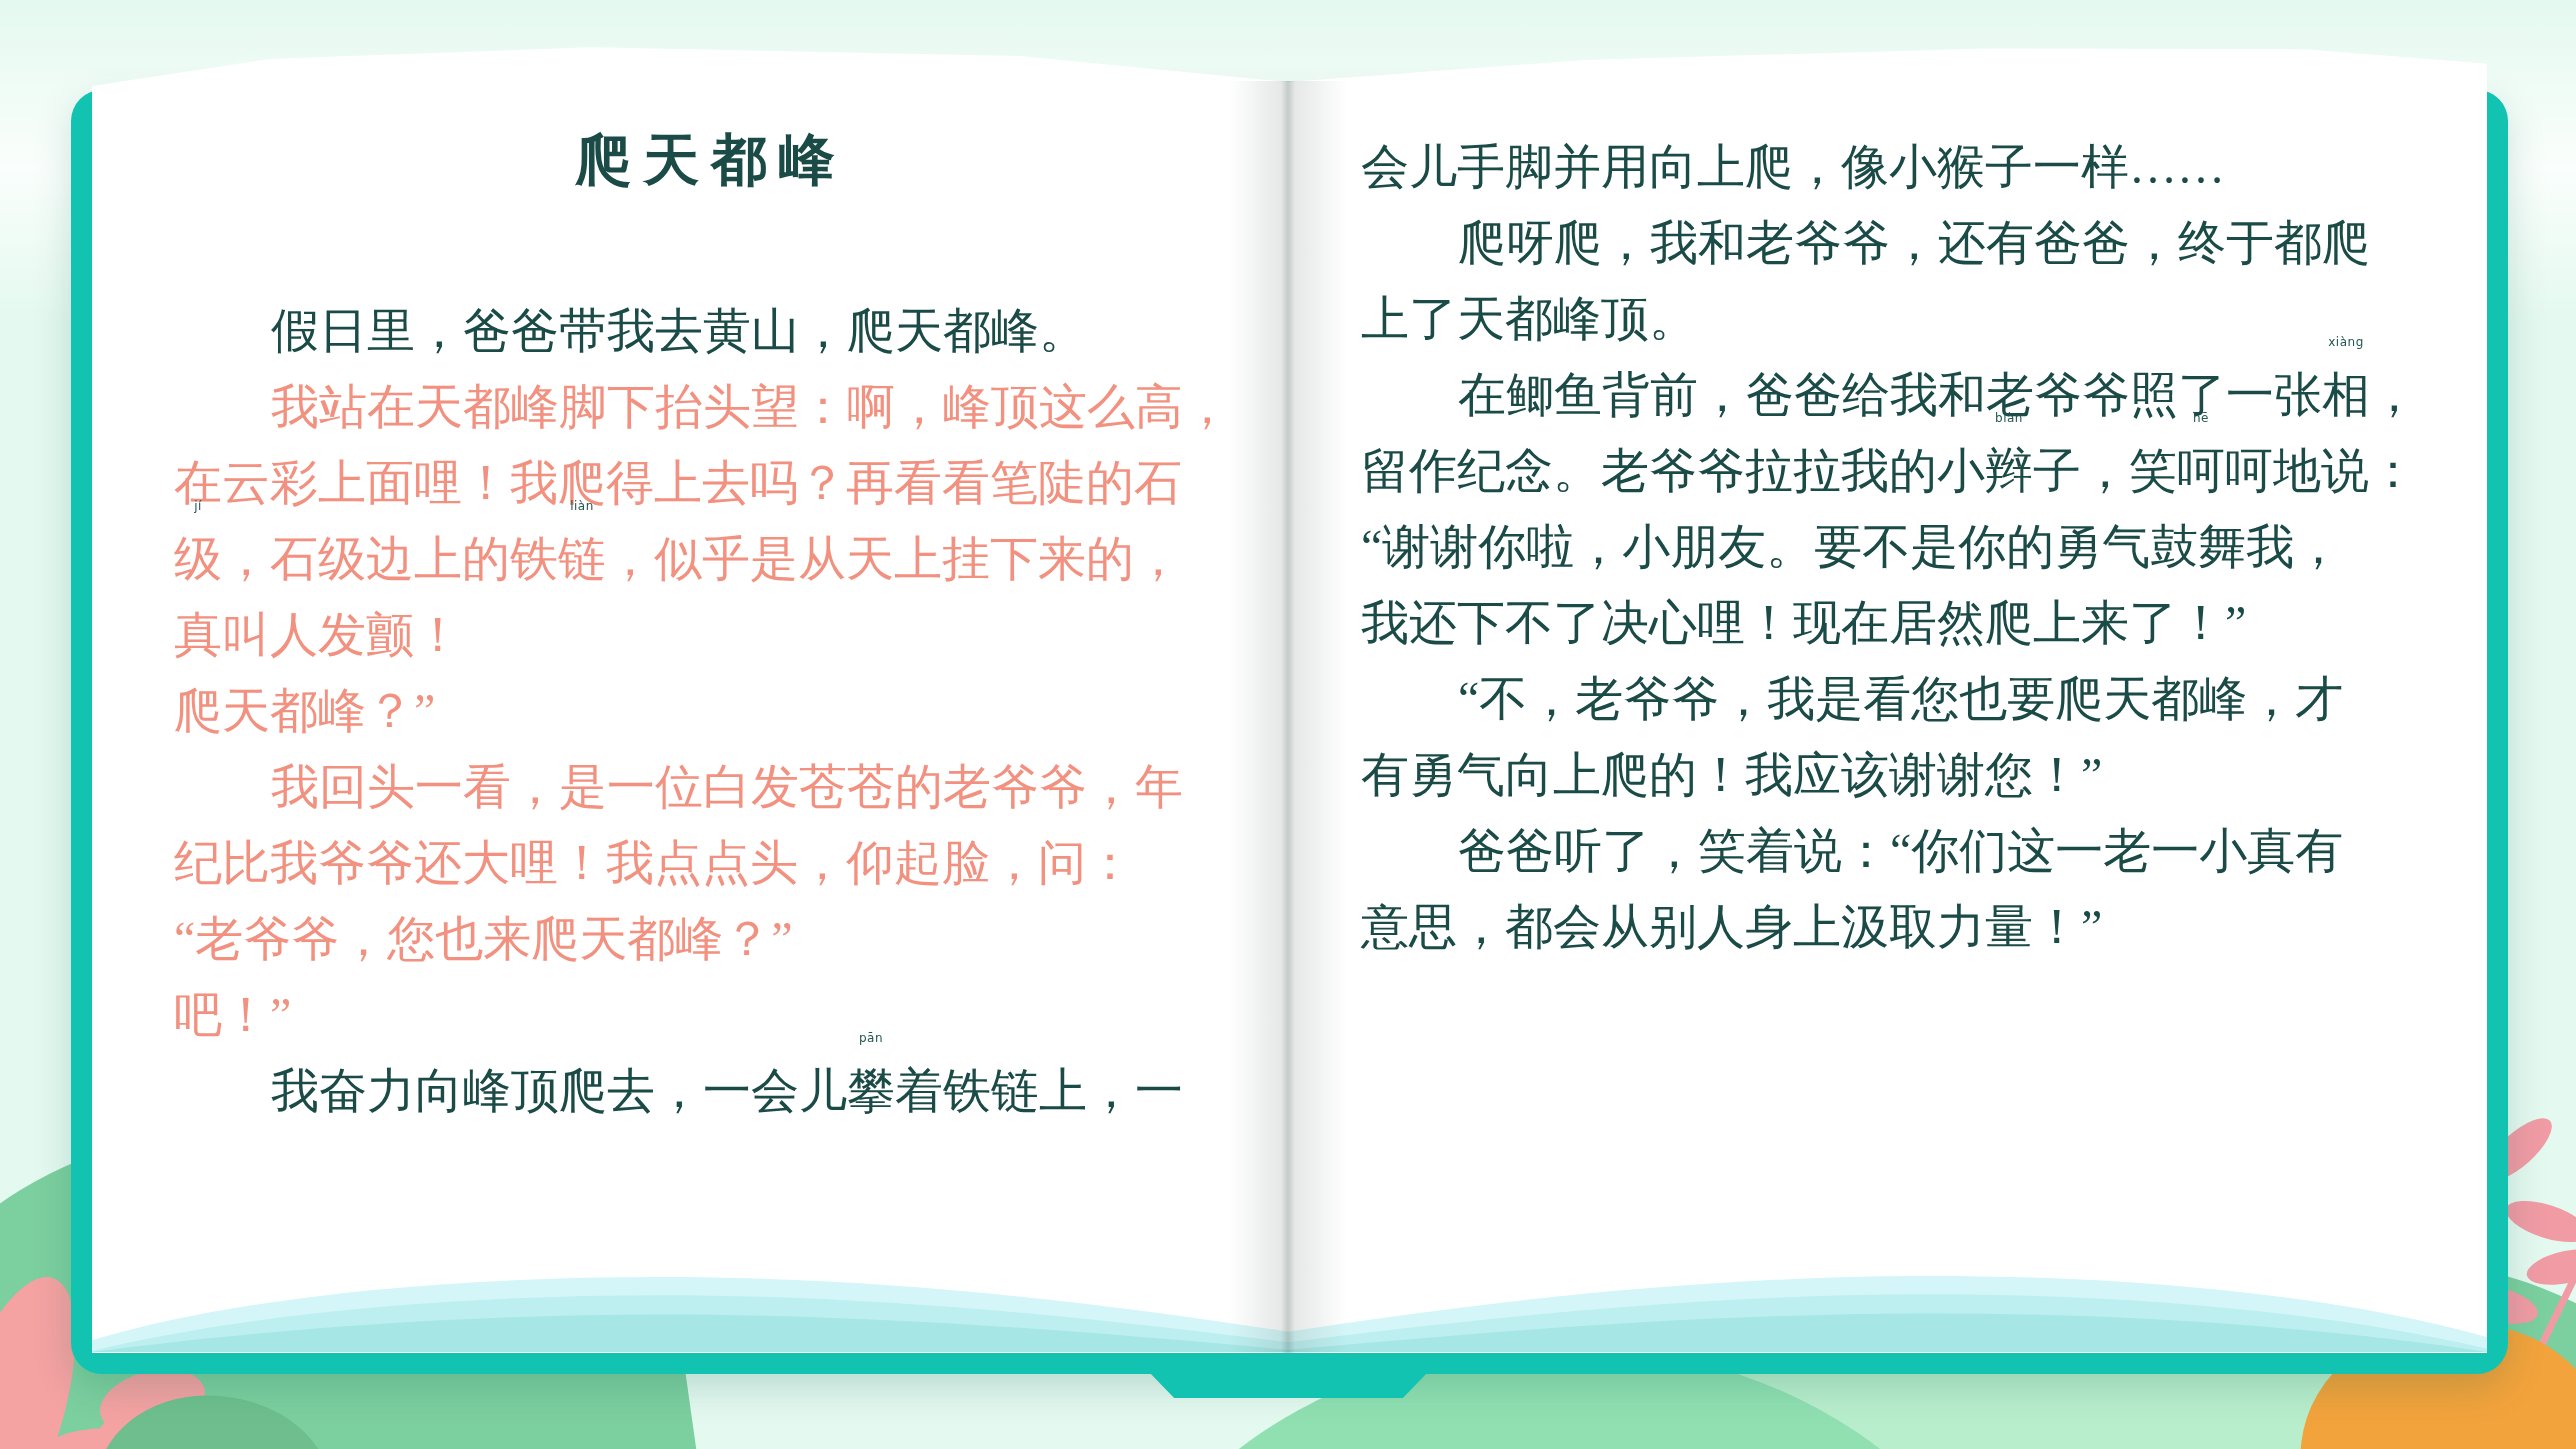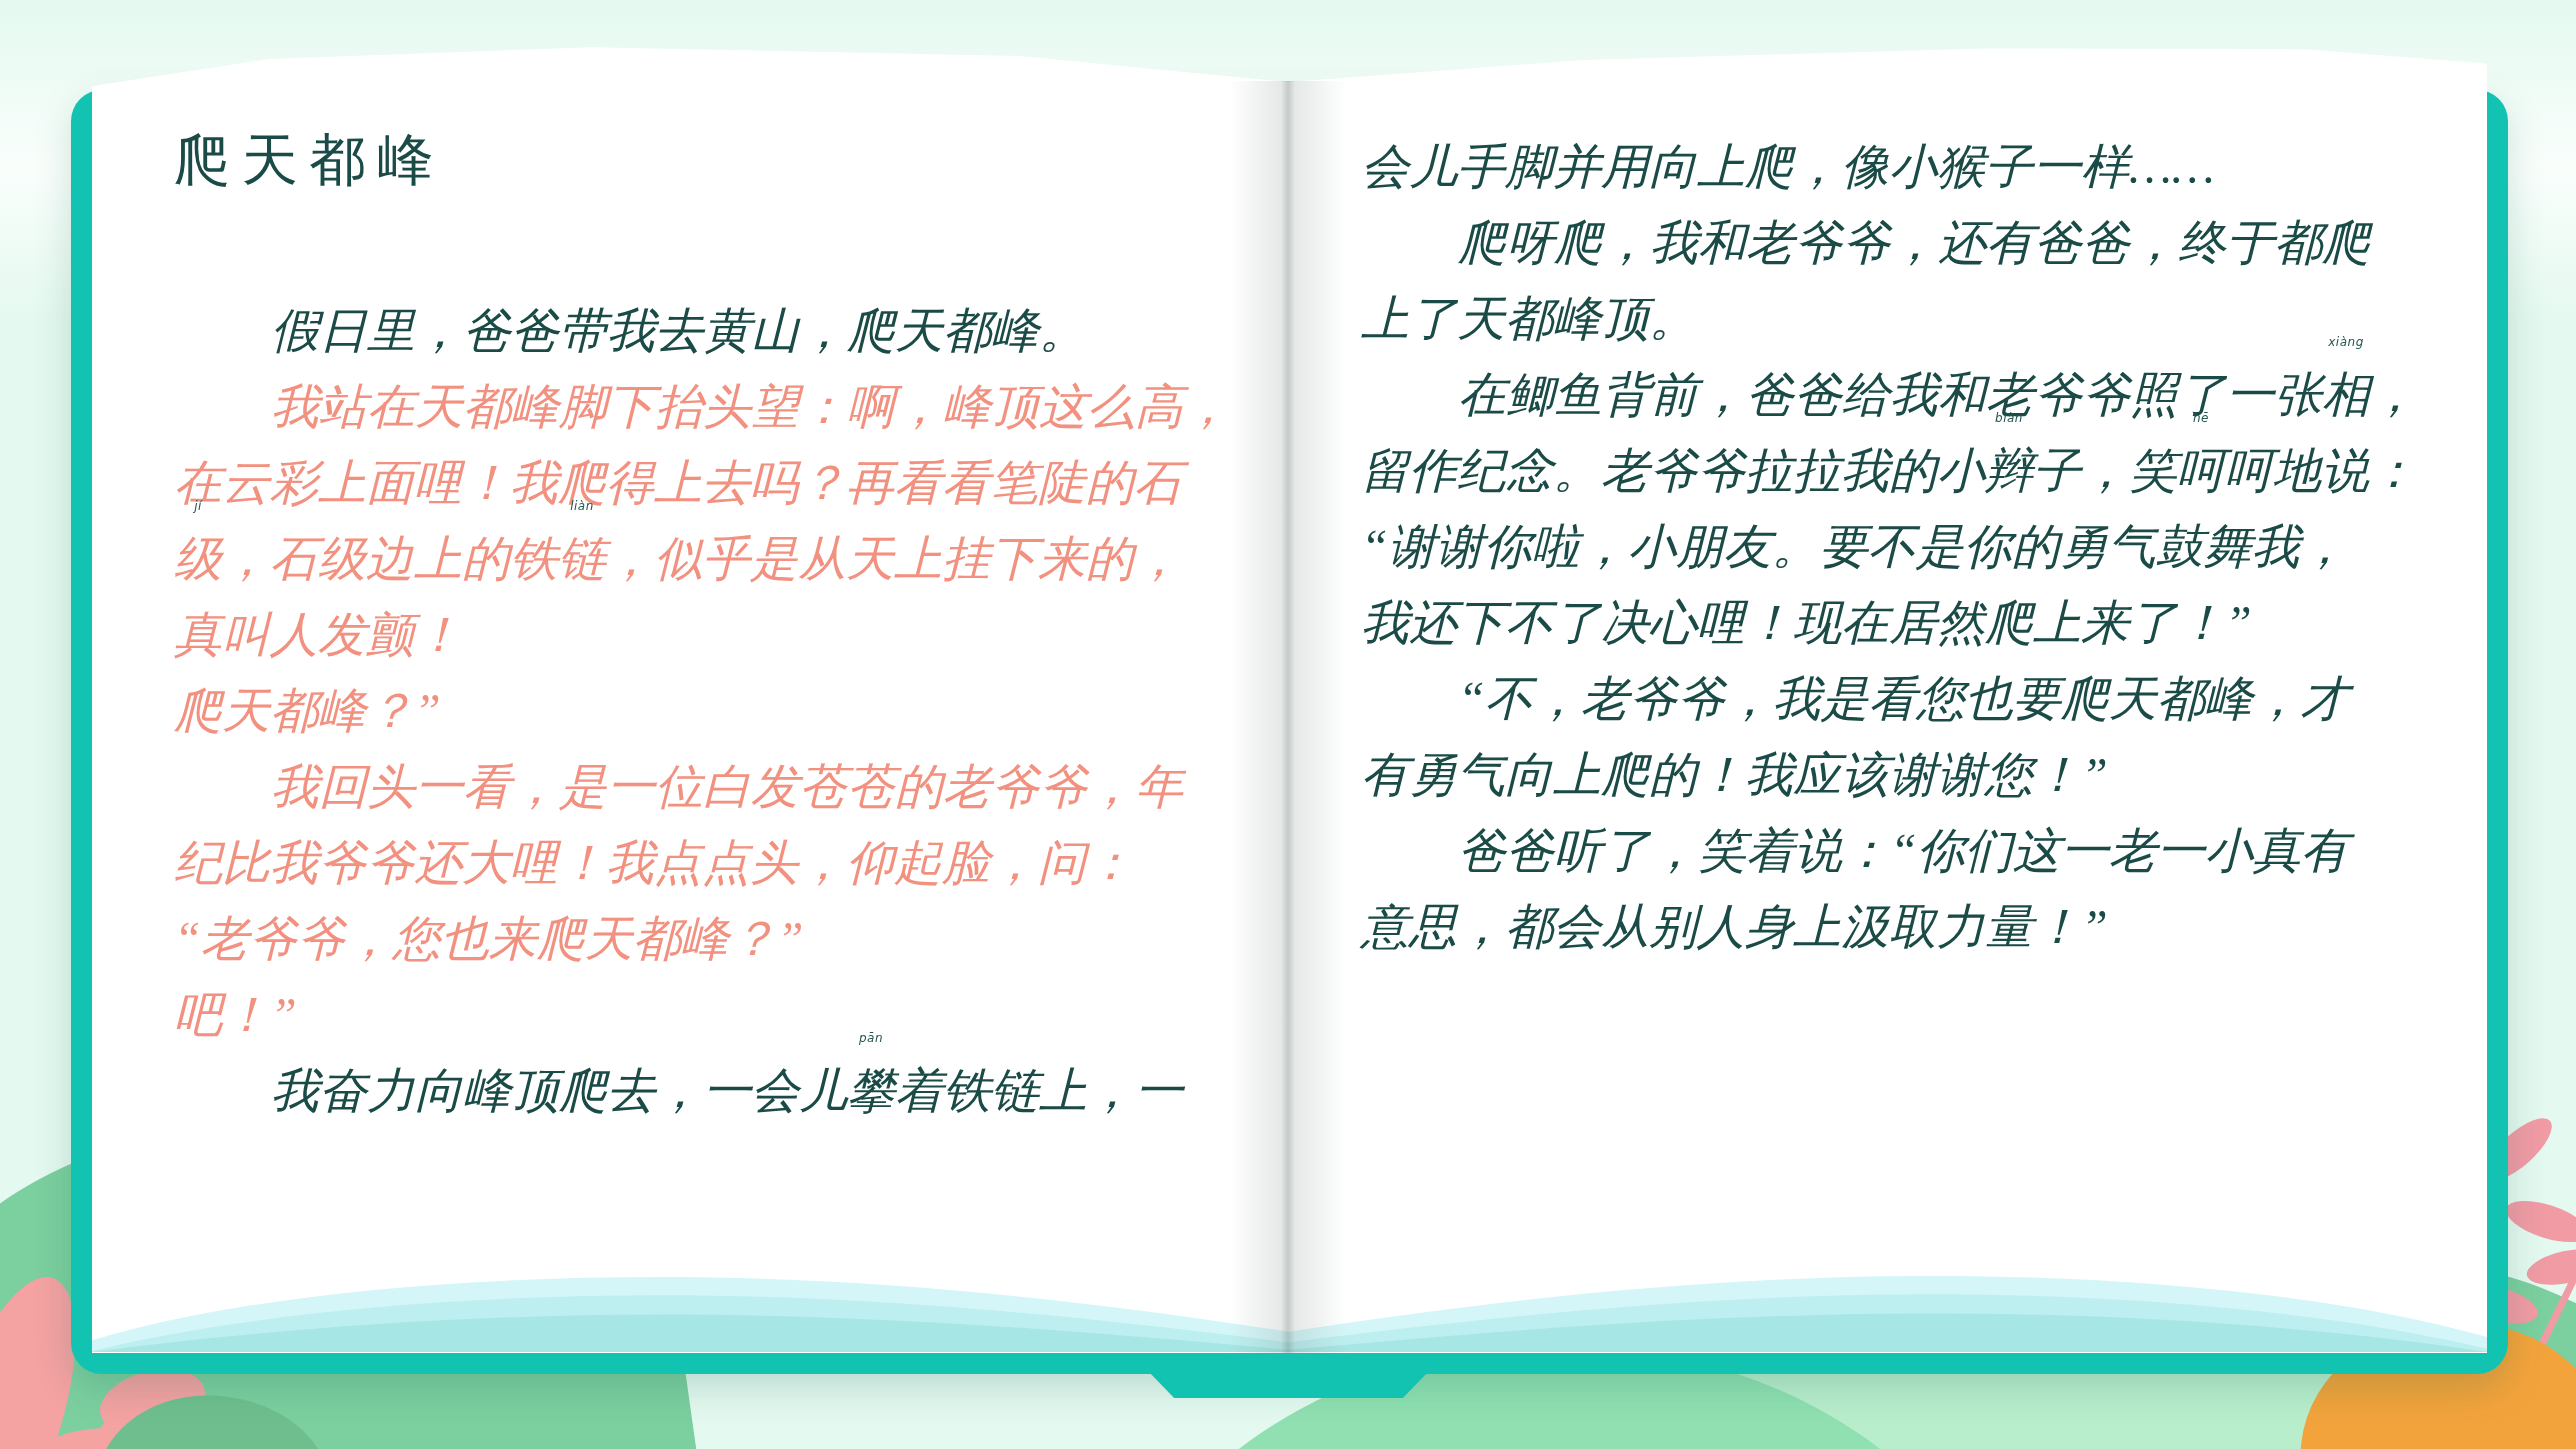"爬天都峰" .page-title { font-weight: 400 -> 700; text-align: left -> center }
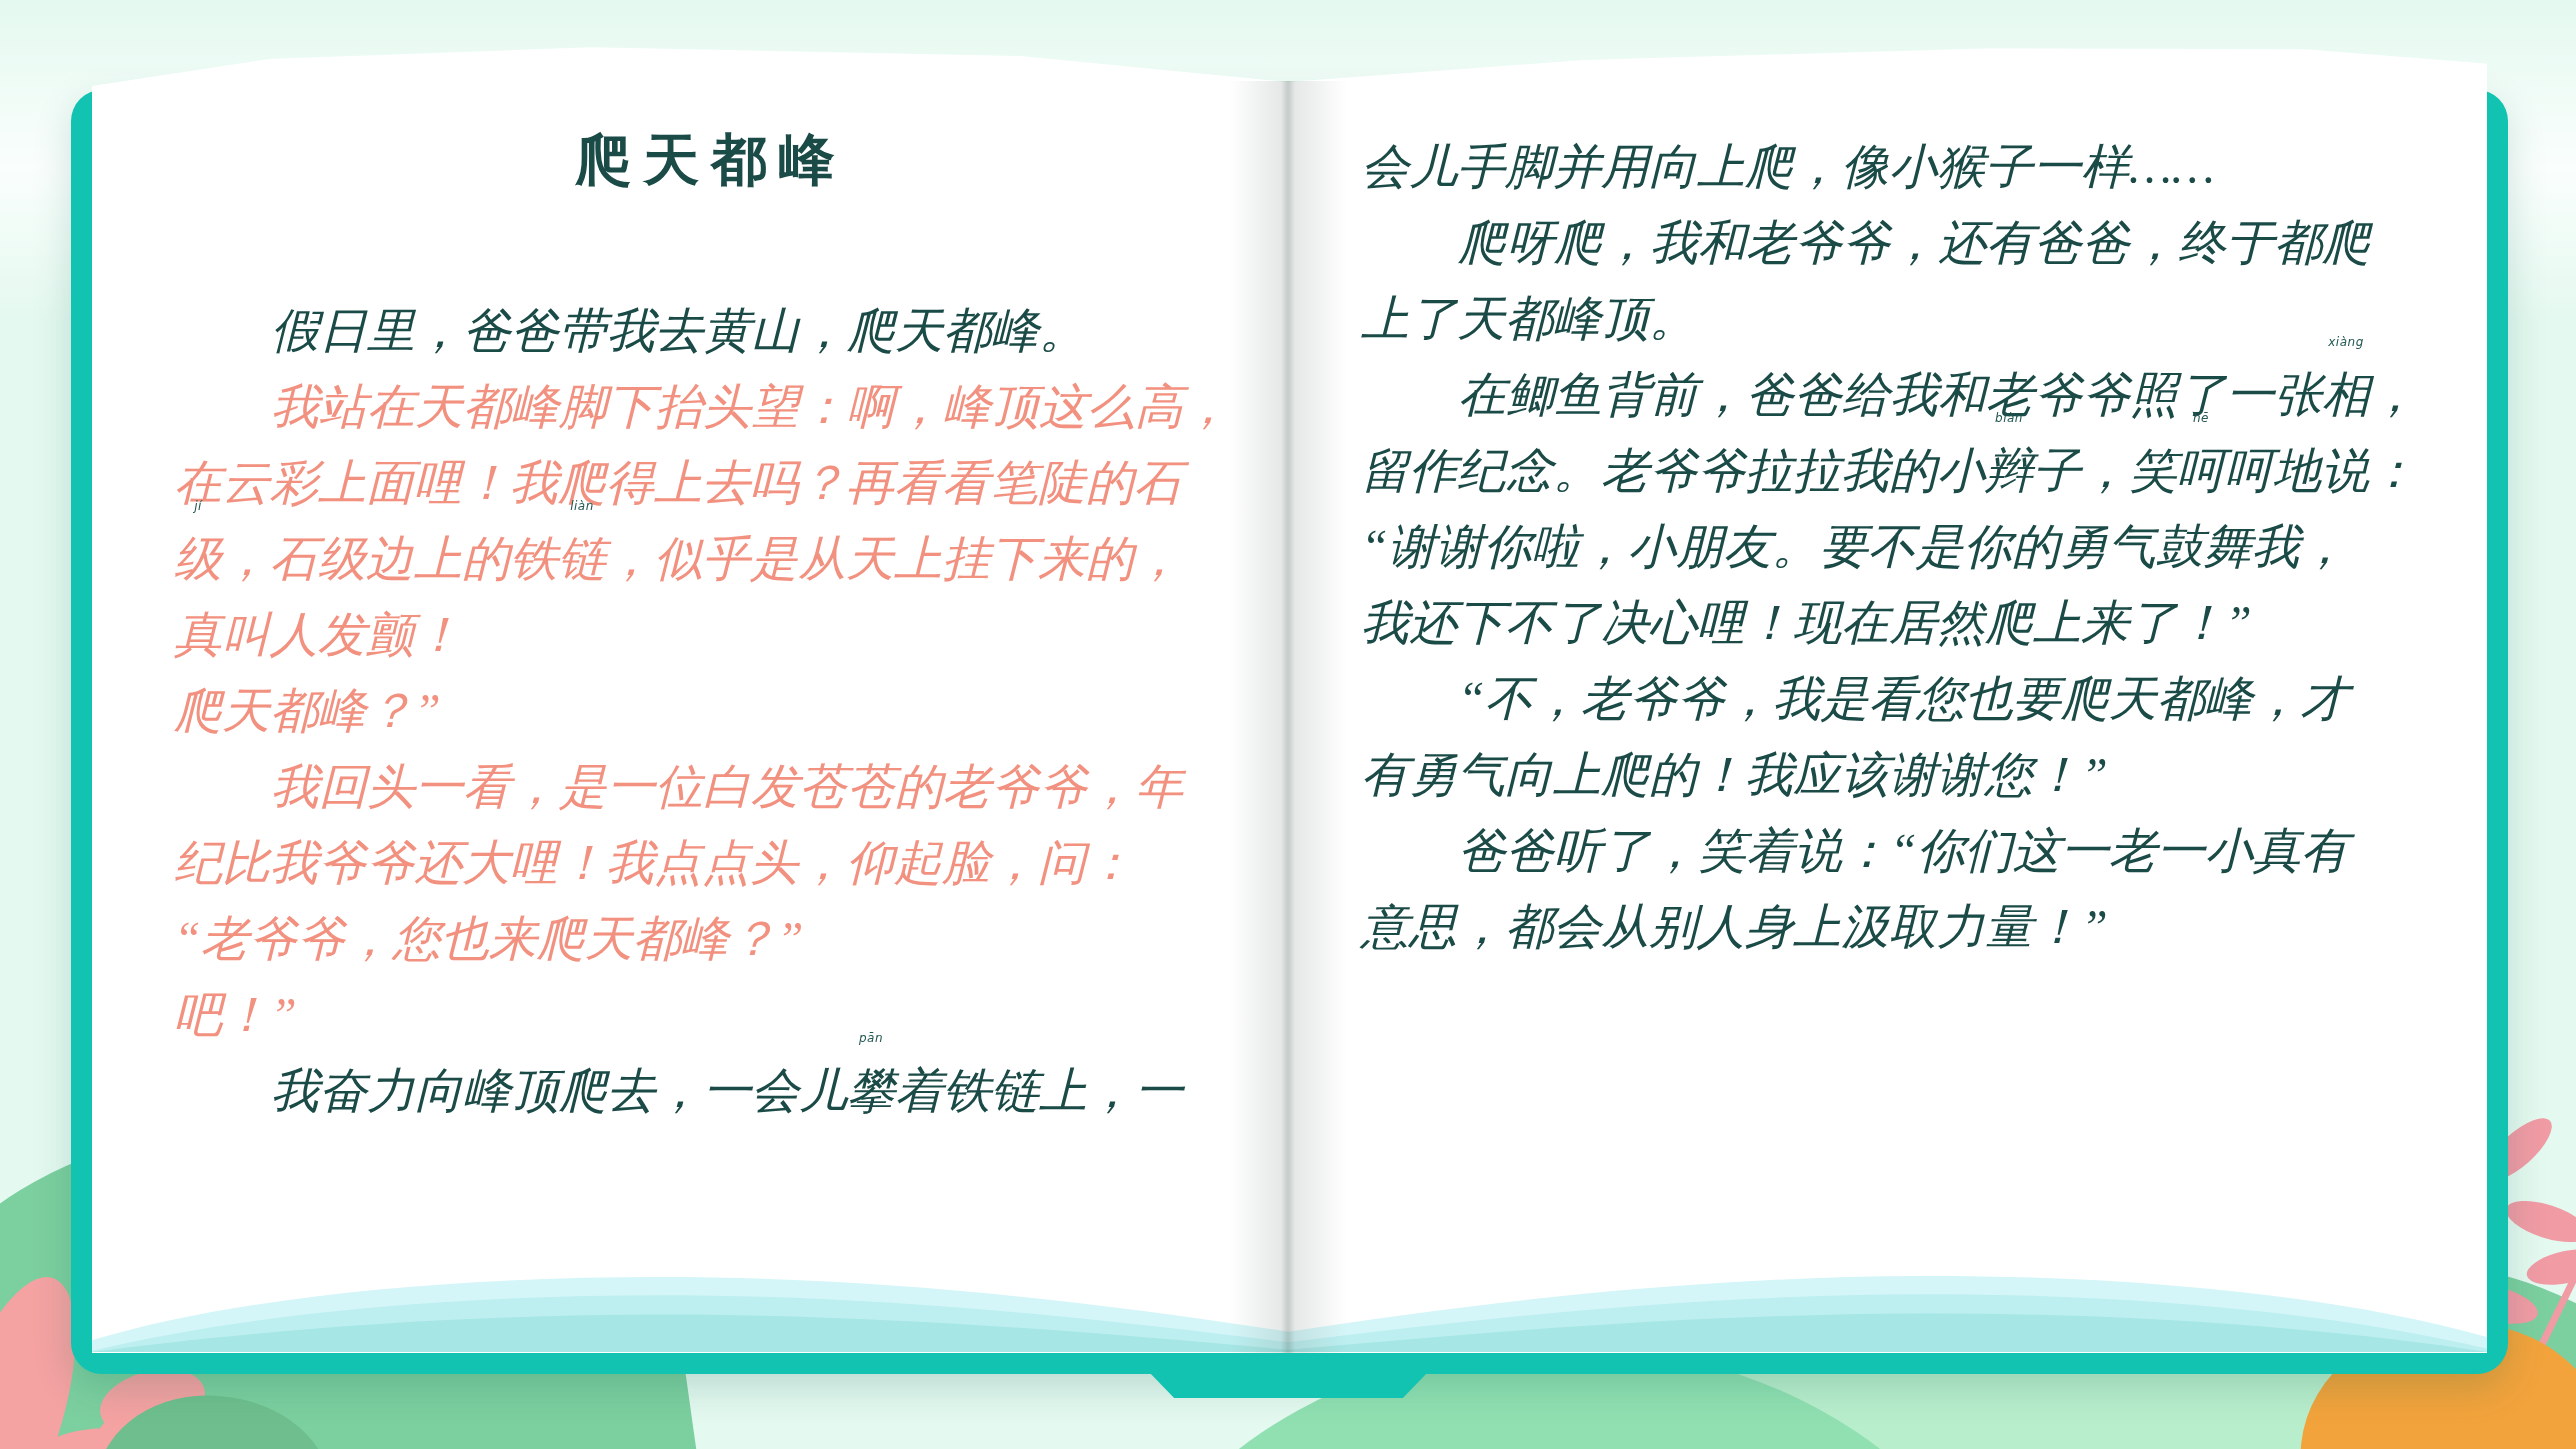"会儿手脚并用向上爬，像小猴子一样……" .lines { font-style: italic -> none }
